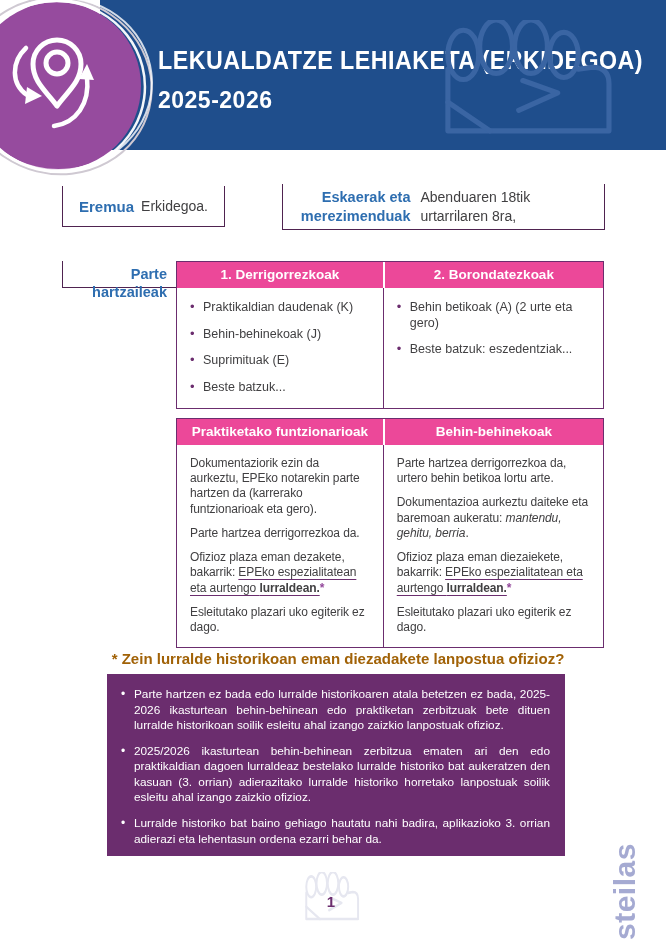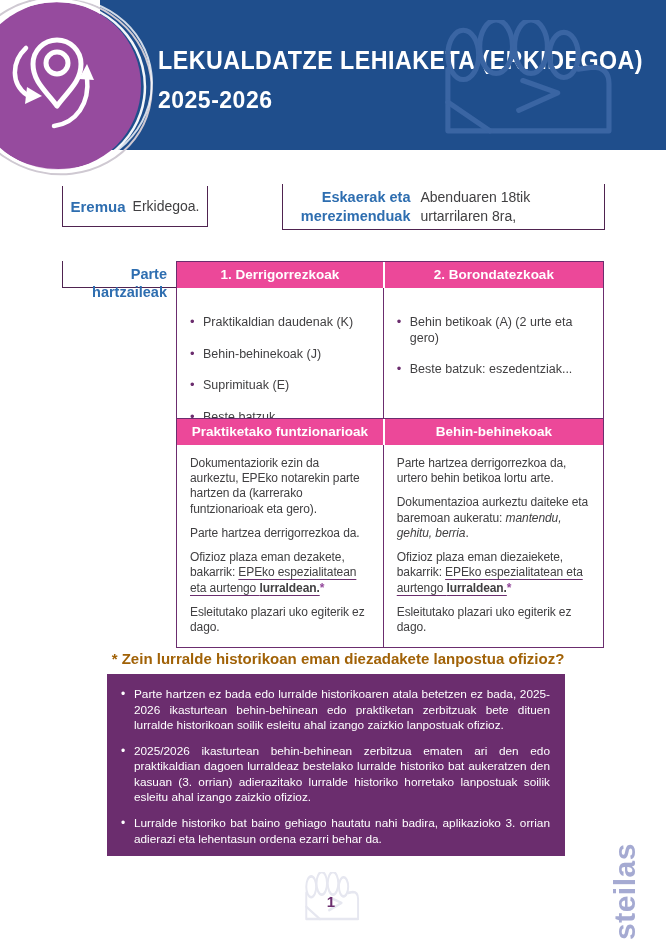"Eremua" .box-eremua { width: 146px -> 163px }
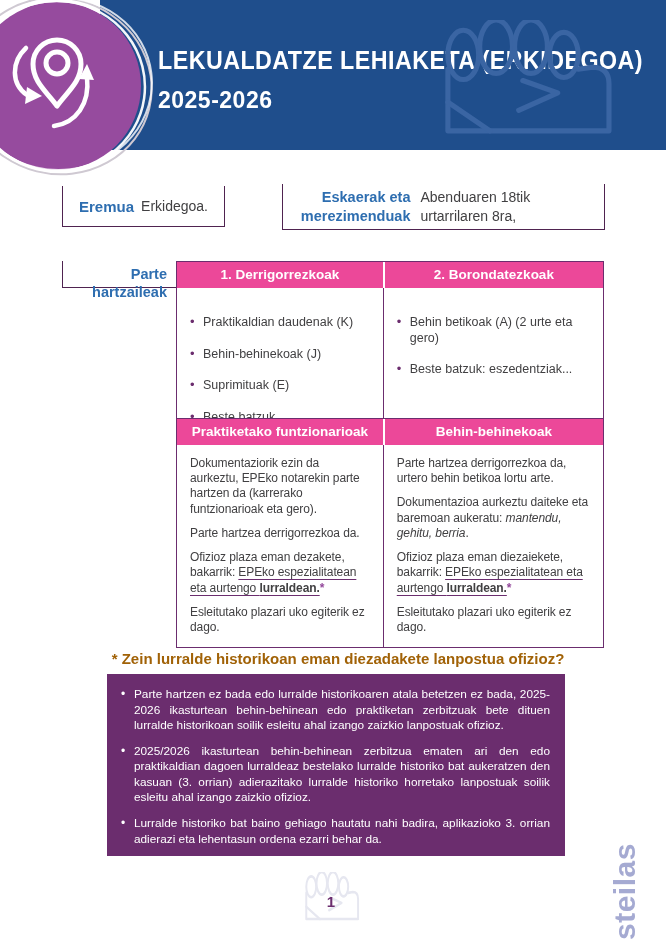"Praktikaldian daudenak (K)" ul.dots li { margin: 16px 0 11px -> 1px 0 11px }
